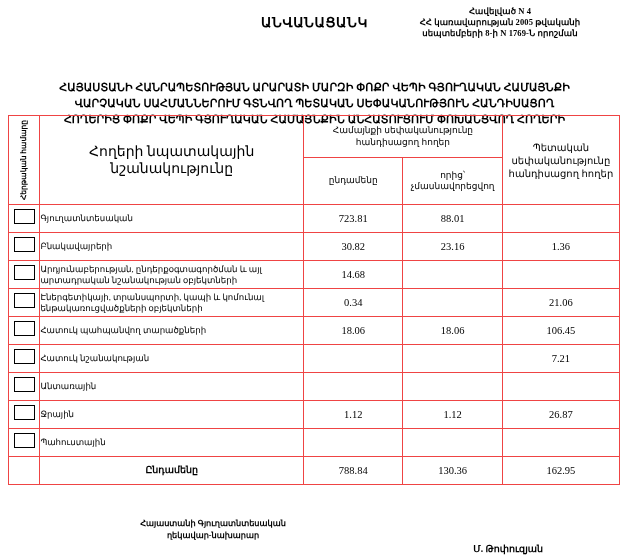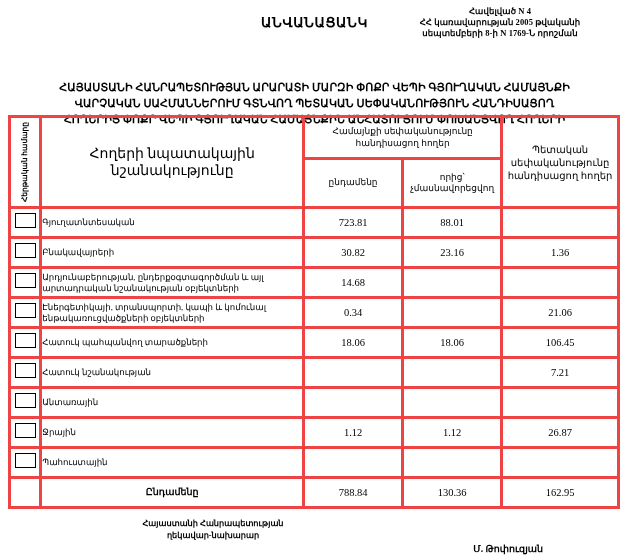"Համայնքի սեփականությունը հանդիսացող" table.main td, table.main th { border: 3px solid #ef4444 -> 1px solid #ef4444 }
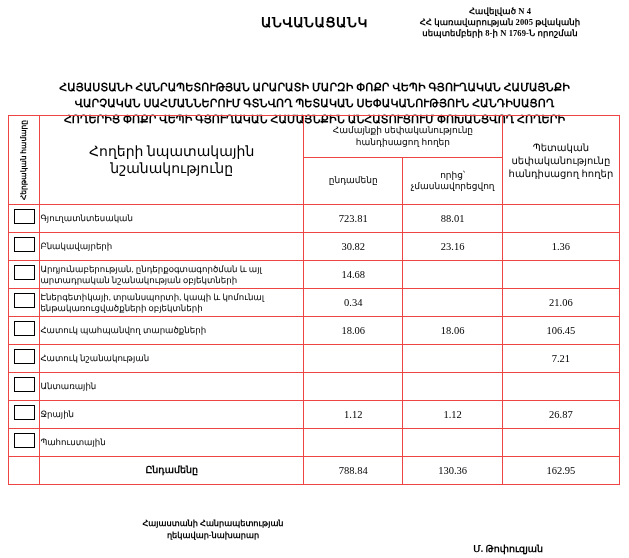"Հայաստանի Հանրապետության" div { text: Հանրապետության -> Գյուղատնտեսական }
